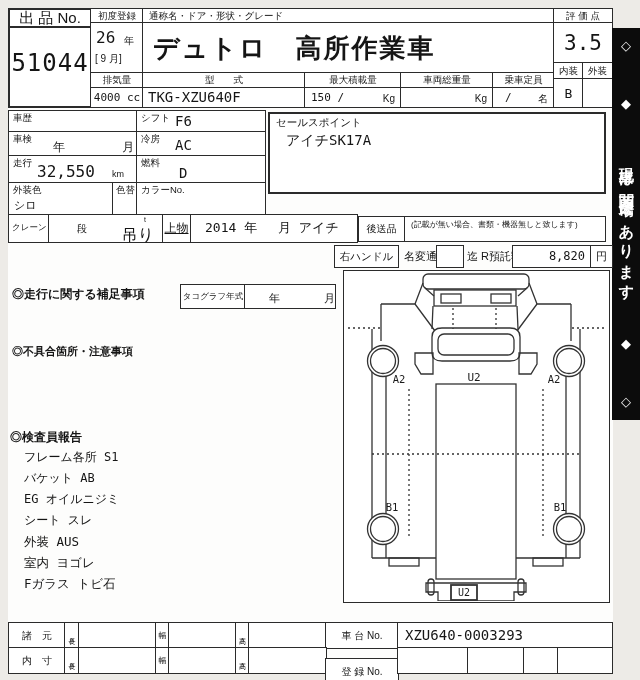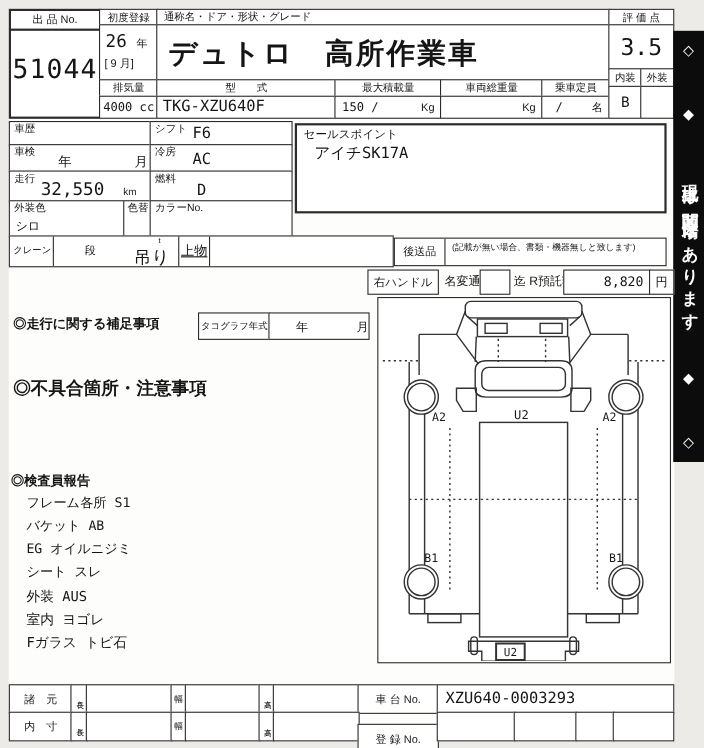"出 品 No." div.ctr { font-size: 10px -> 15px }
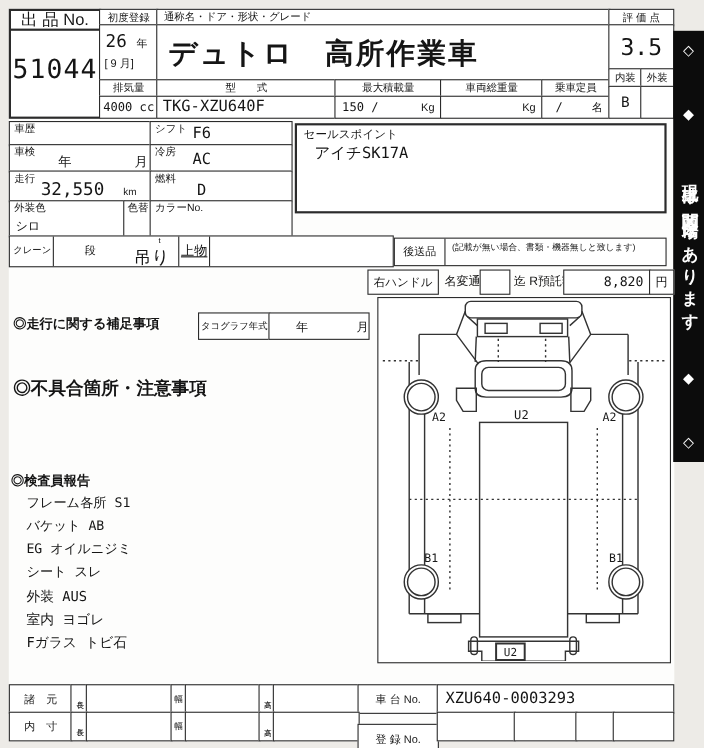"2014 年 月 アイチ" span.t { html: none -> <span>2014 年 月 アイチ</span> }
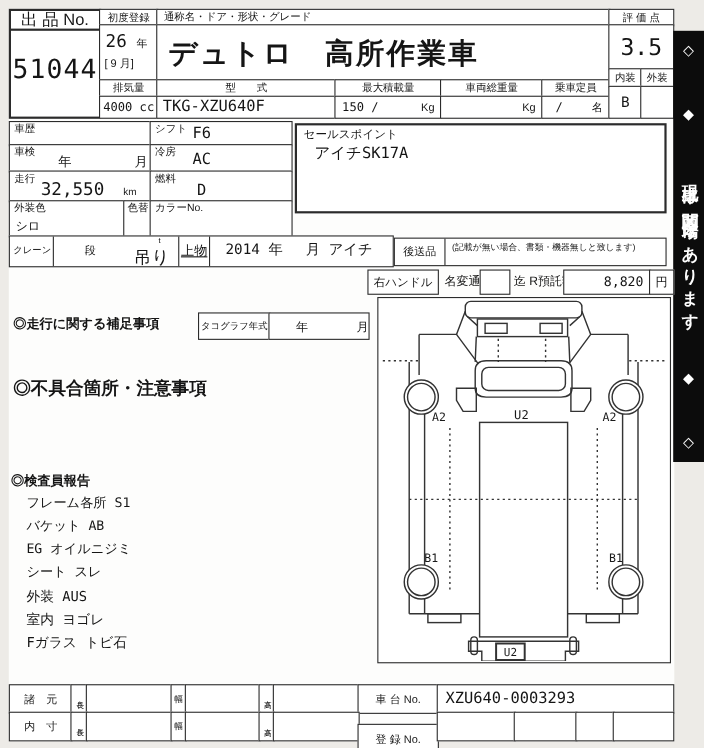"◎不具合箇所・注意事項" span.t { font-size: 16px -> 11px }
